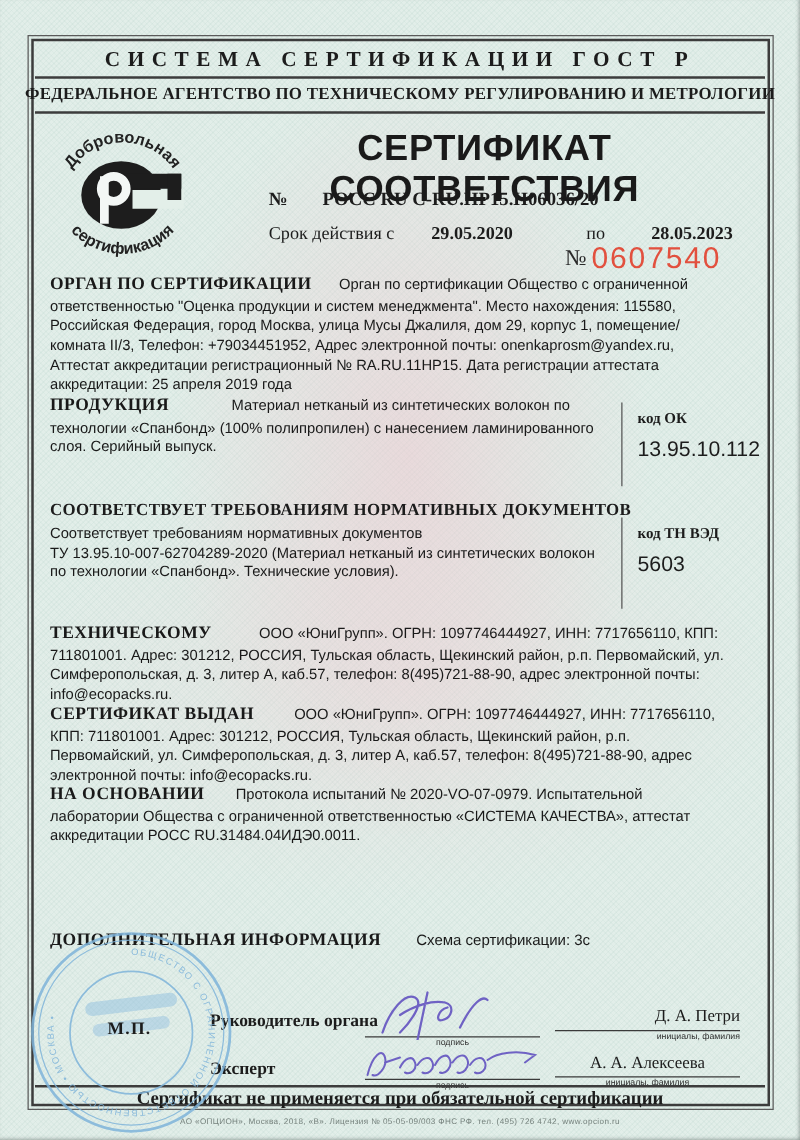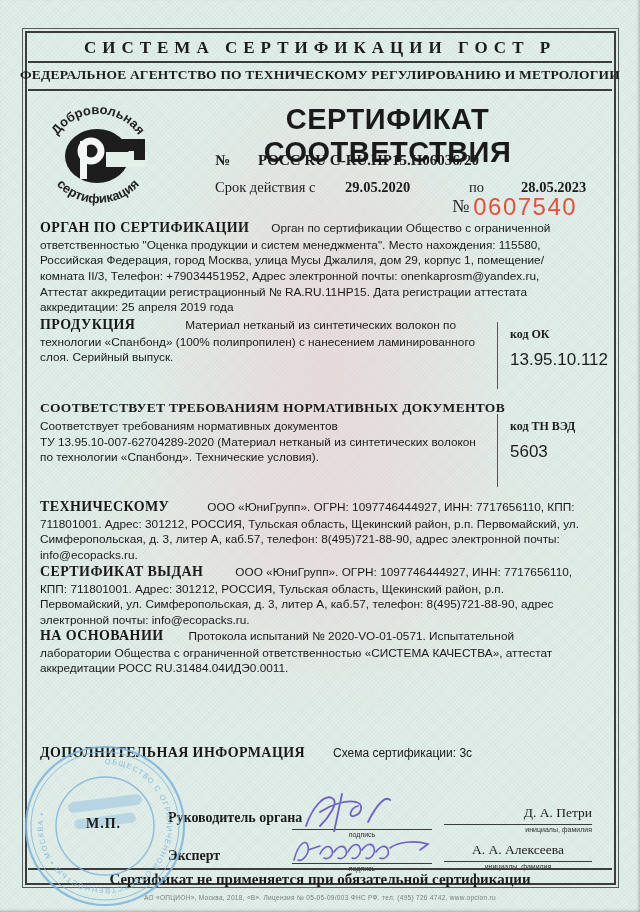"Протокола испытаний № 2020-VO-01-0571." span { text: 2020-VO-01-0571 -> 2020-VO-07-0979 }
